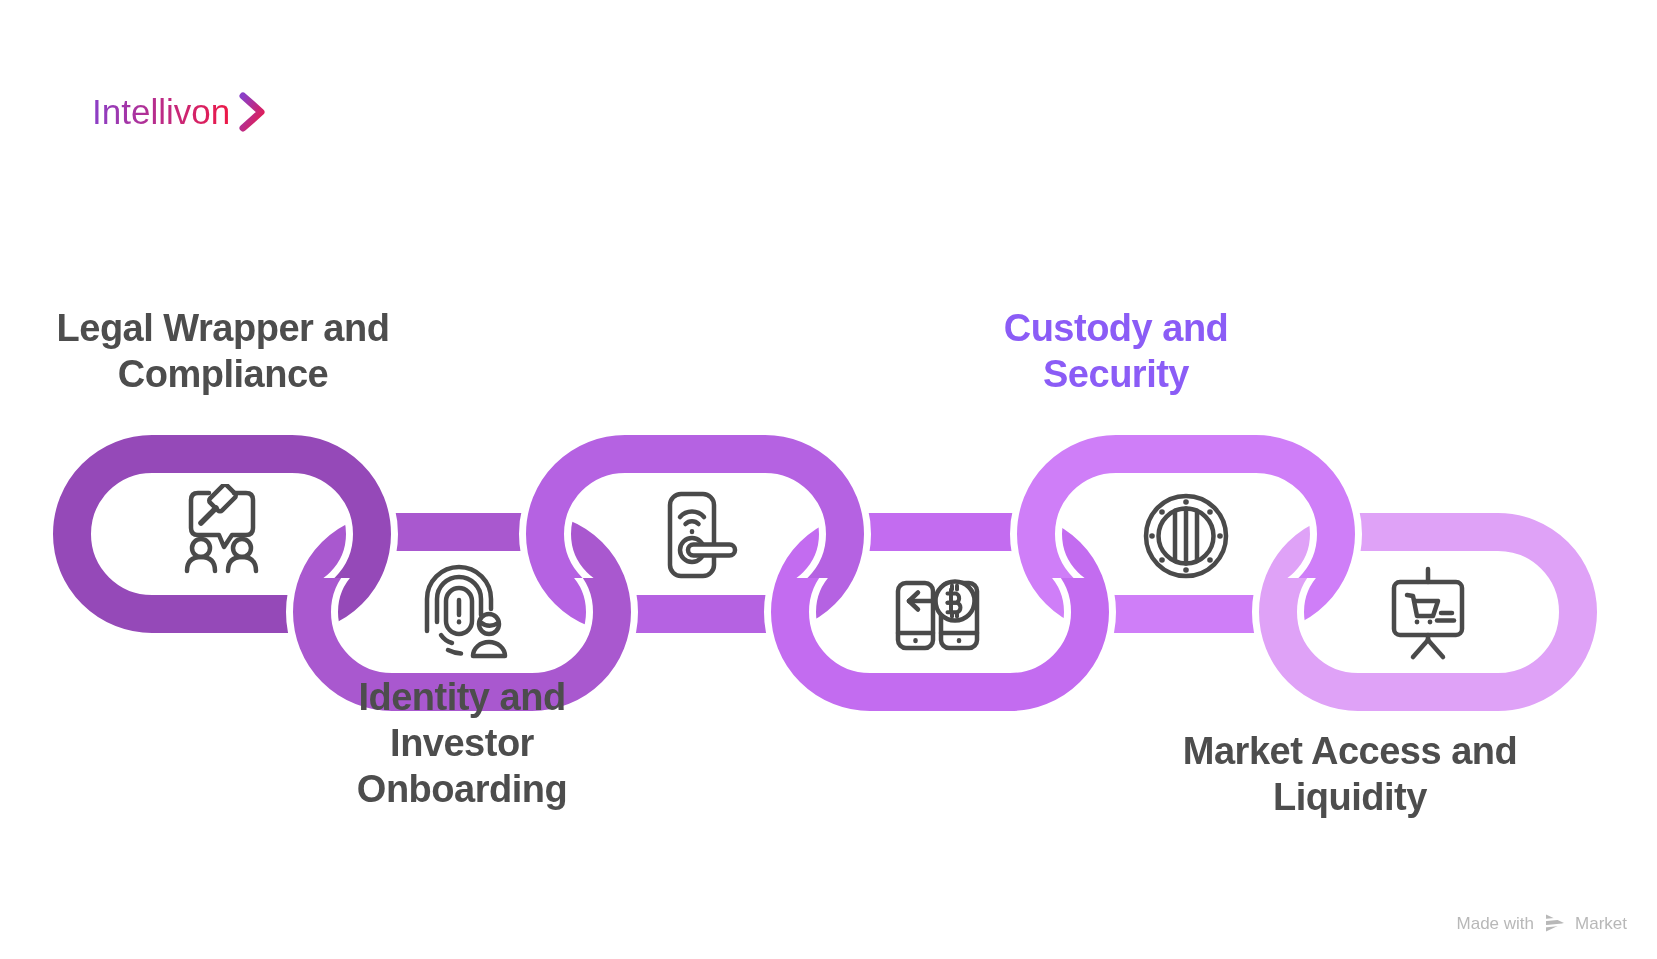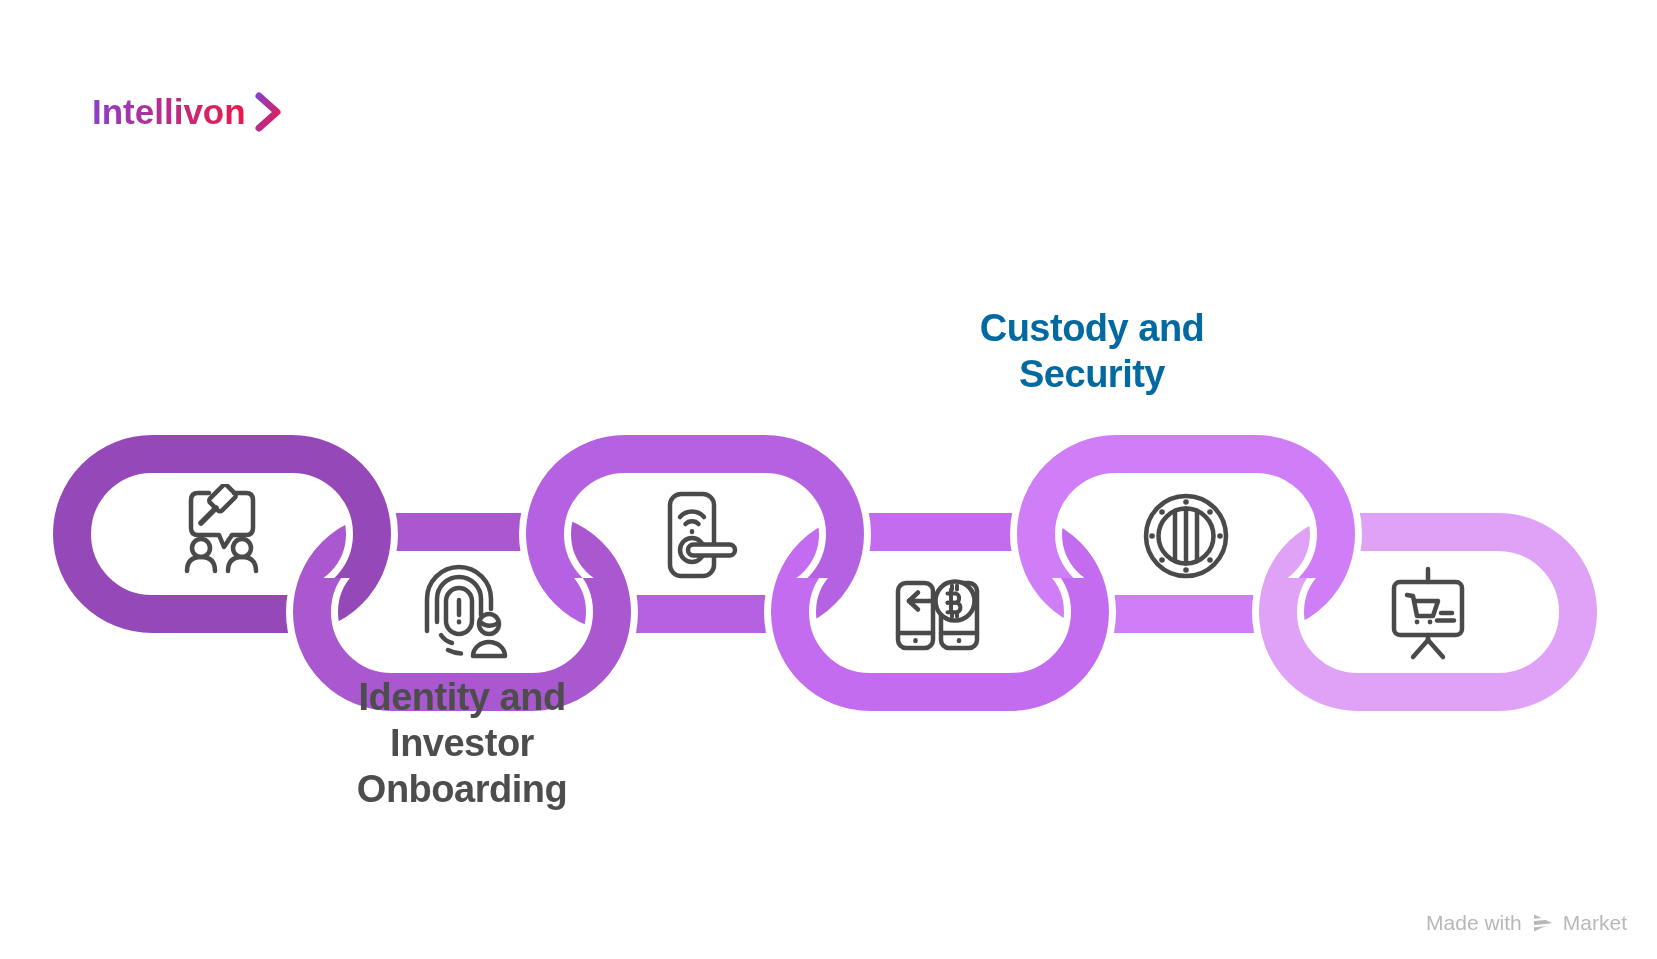"Intellivon" .logo-text { font-weight: 700 -> 400 }
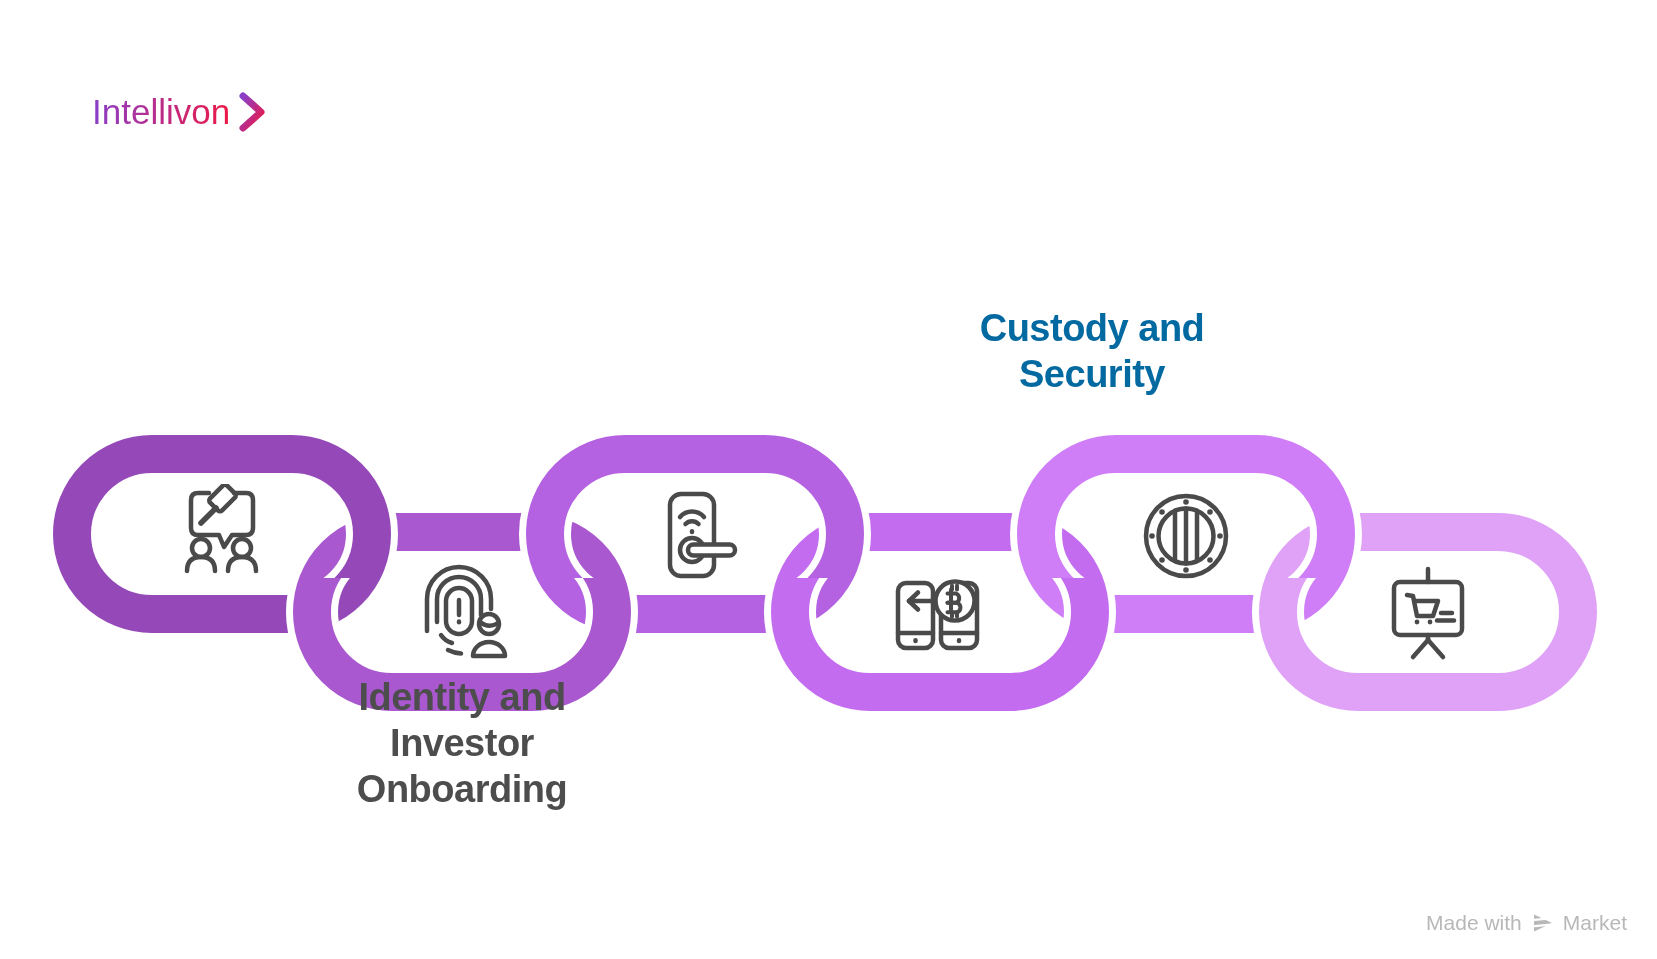"Legal Wrapper and" div.chain-label { html: none -> <div>Legal Wrapper and Compliance</div> }
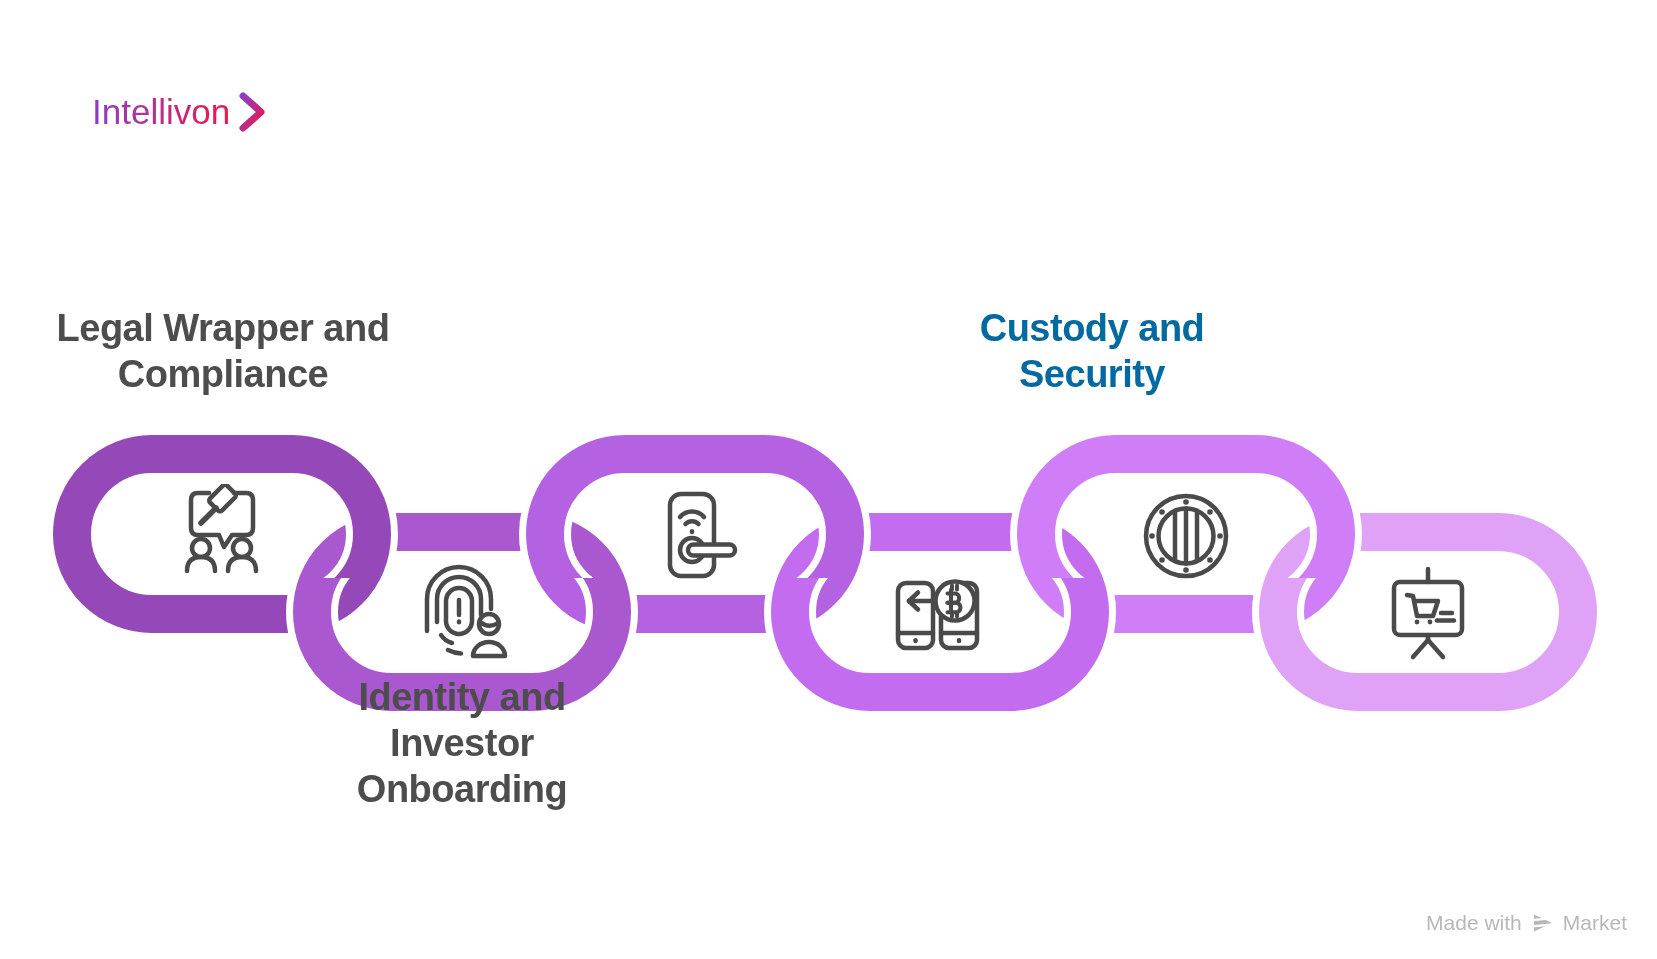"Custody and" div.chain-label { color: #0369a1 -> #8b5cf6; left: 882px -> 906px }
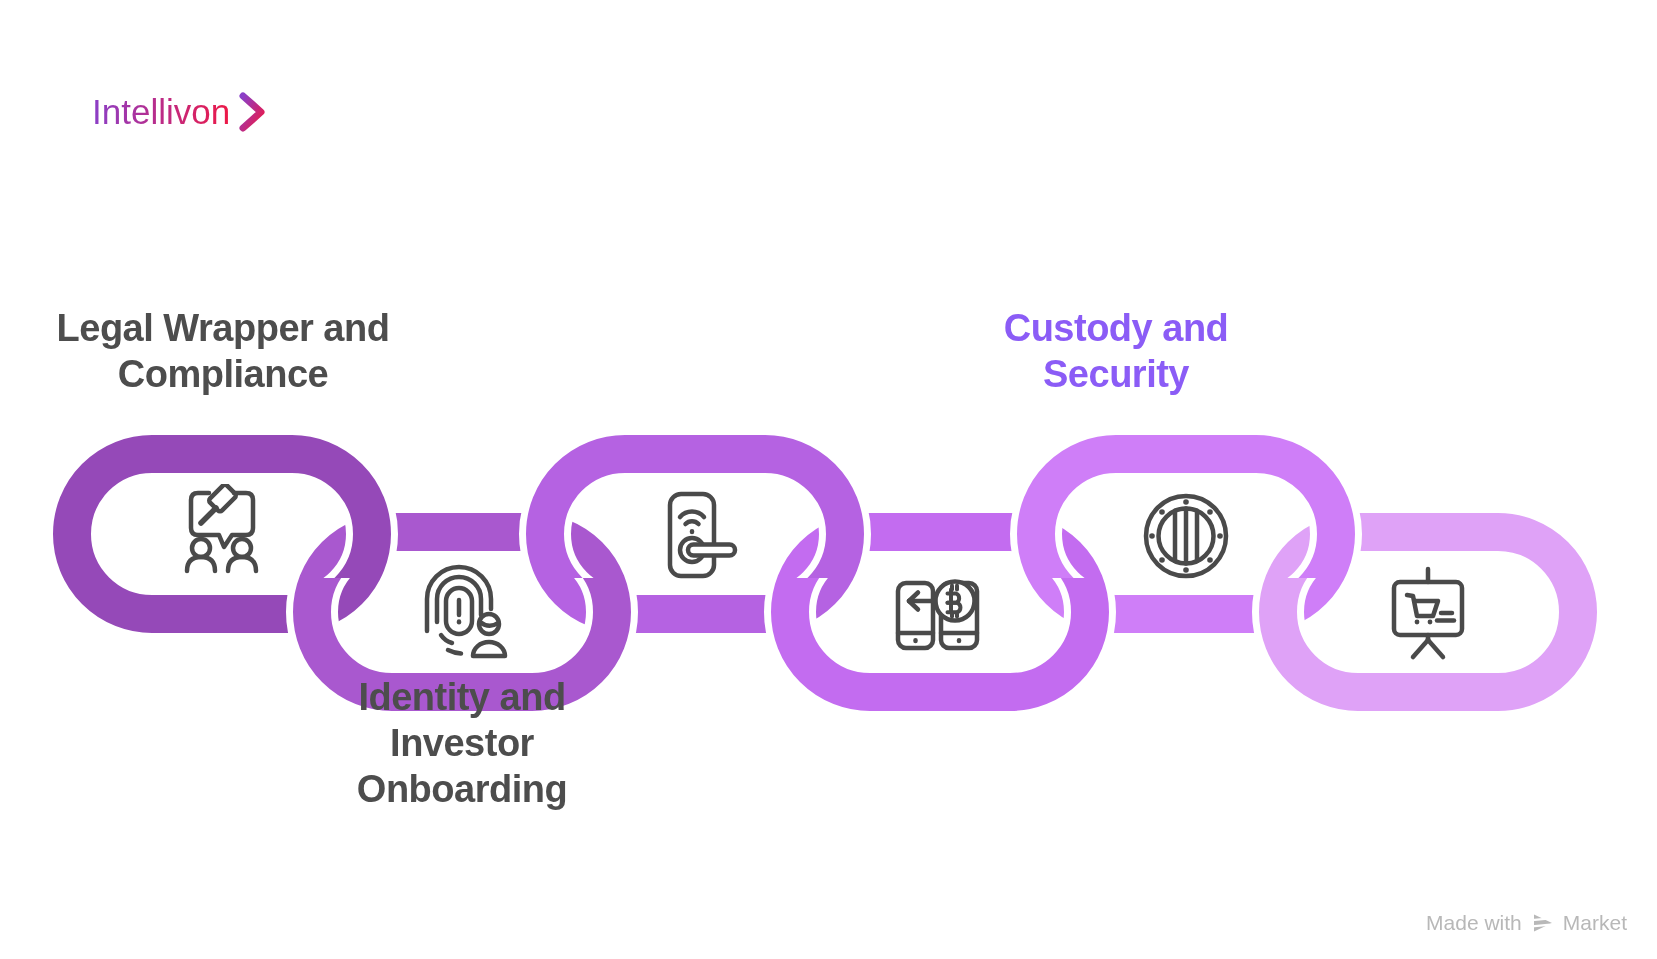"Market Access and" div.chain-label { html: none -> <div>Market Access and Liquidity</div> }
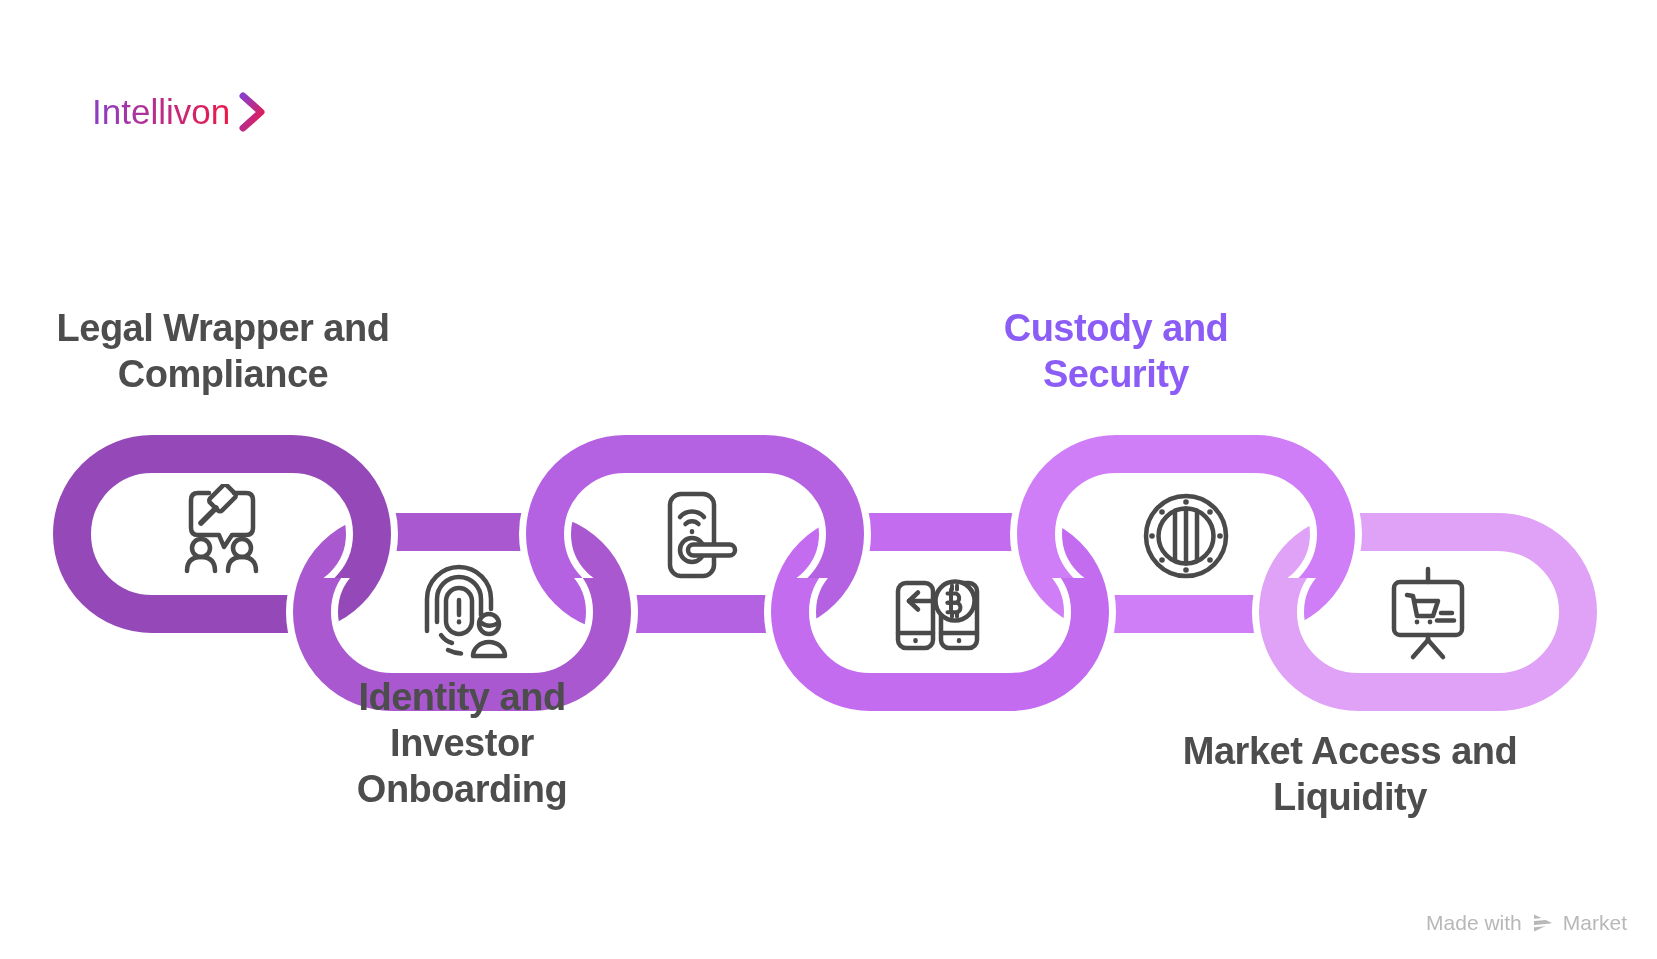"Made with" .footer { font-size: 21px -> 17px }
